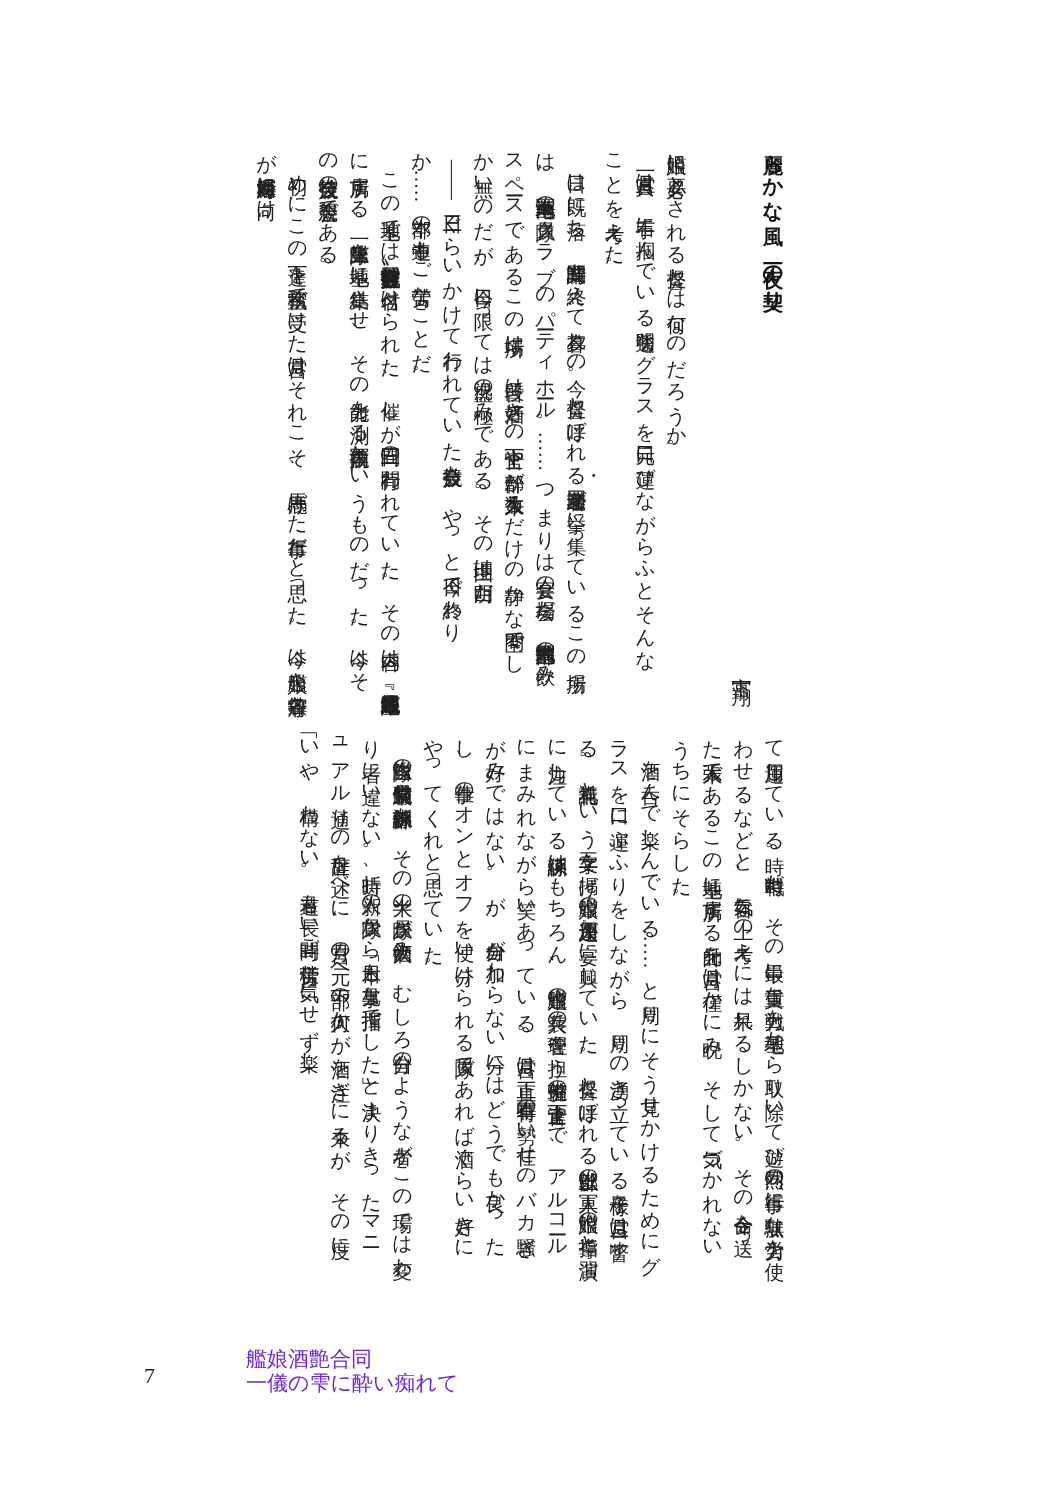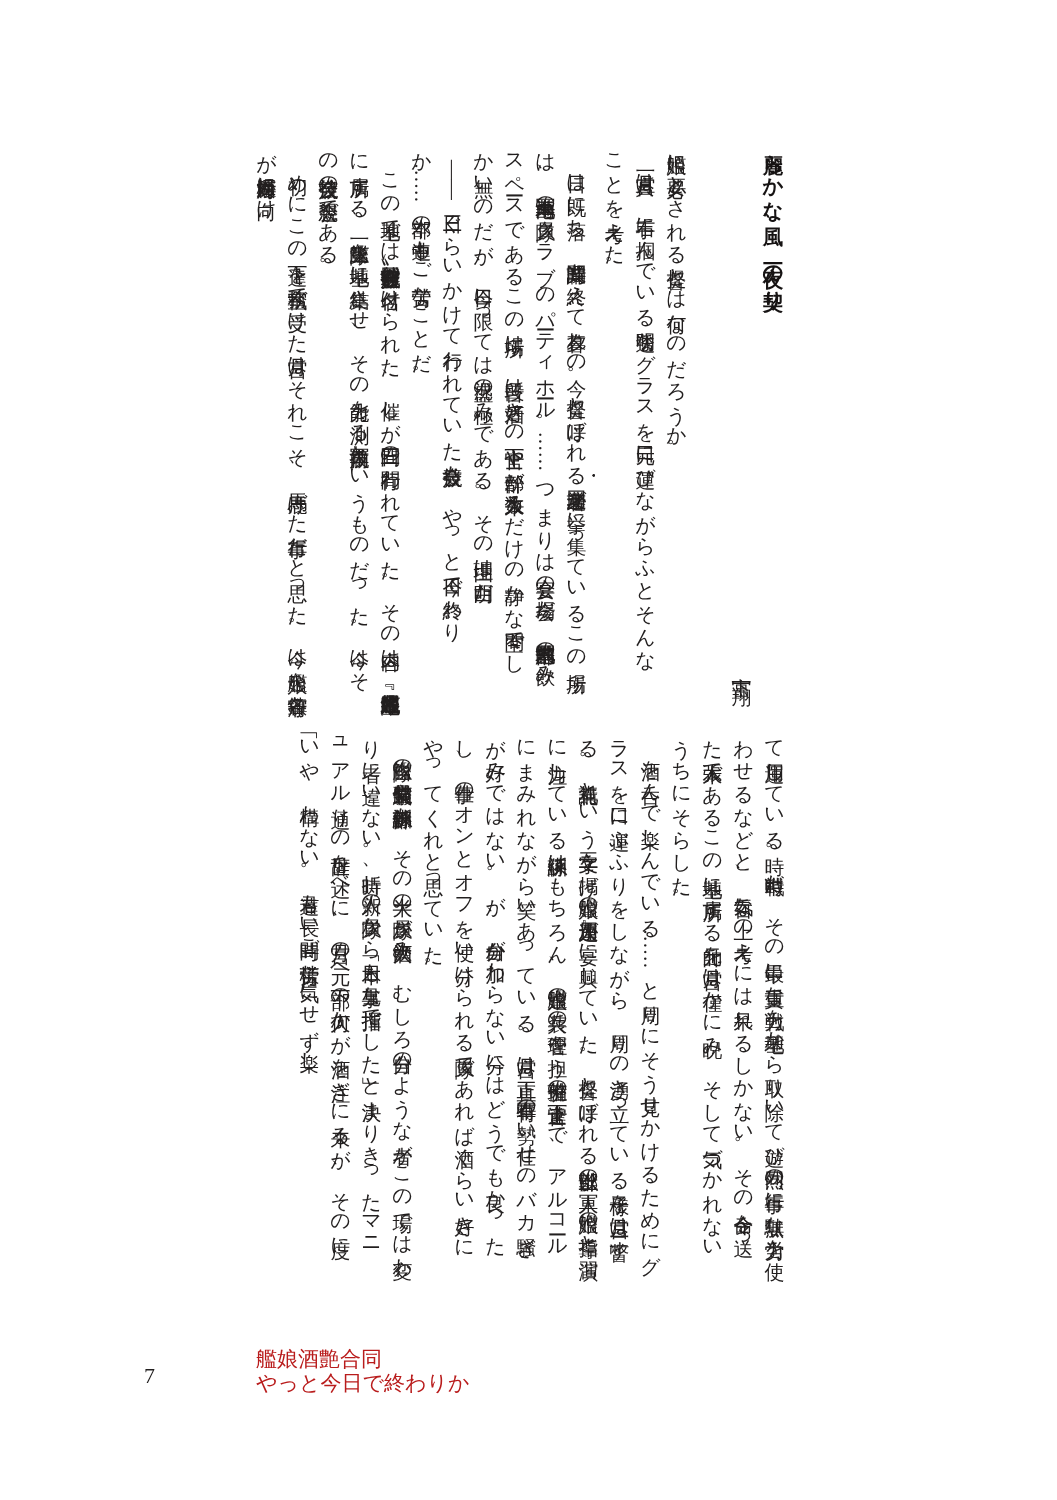"艦娘酒艶合同" .footer-title { color: #b91c1c -> #6d28d9; margin-left: 10px -> none }
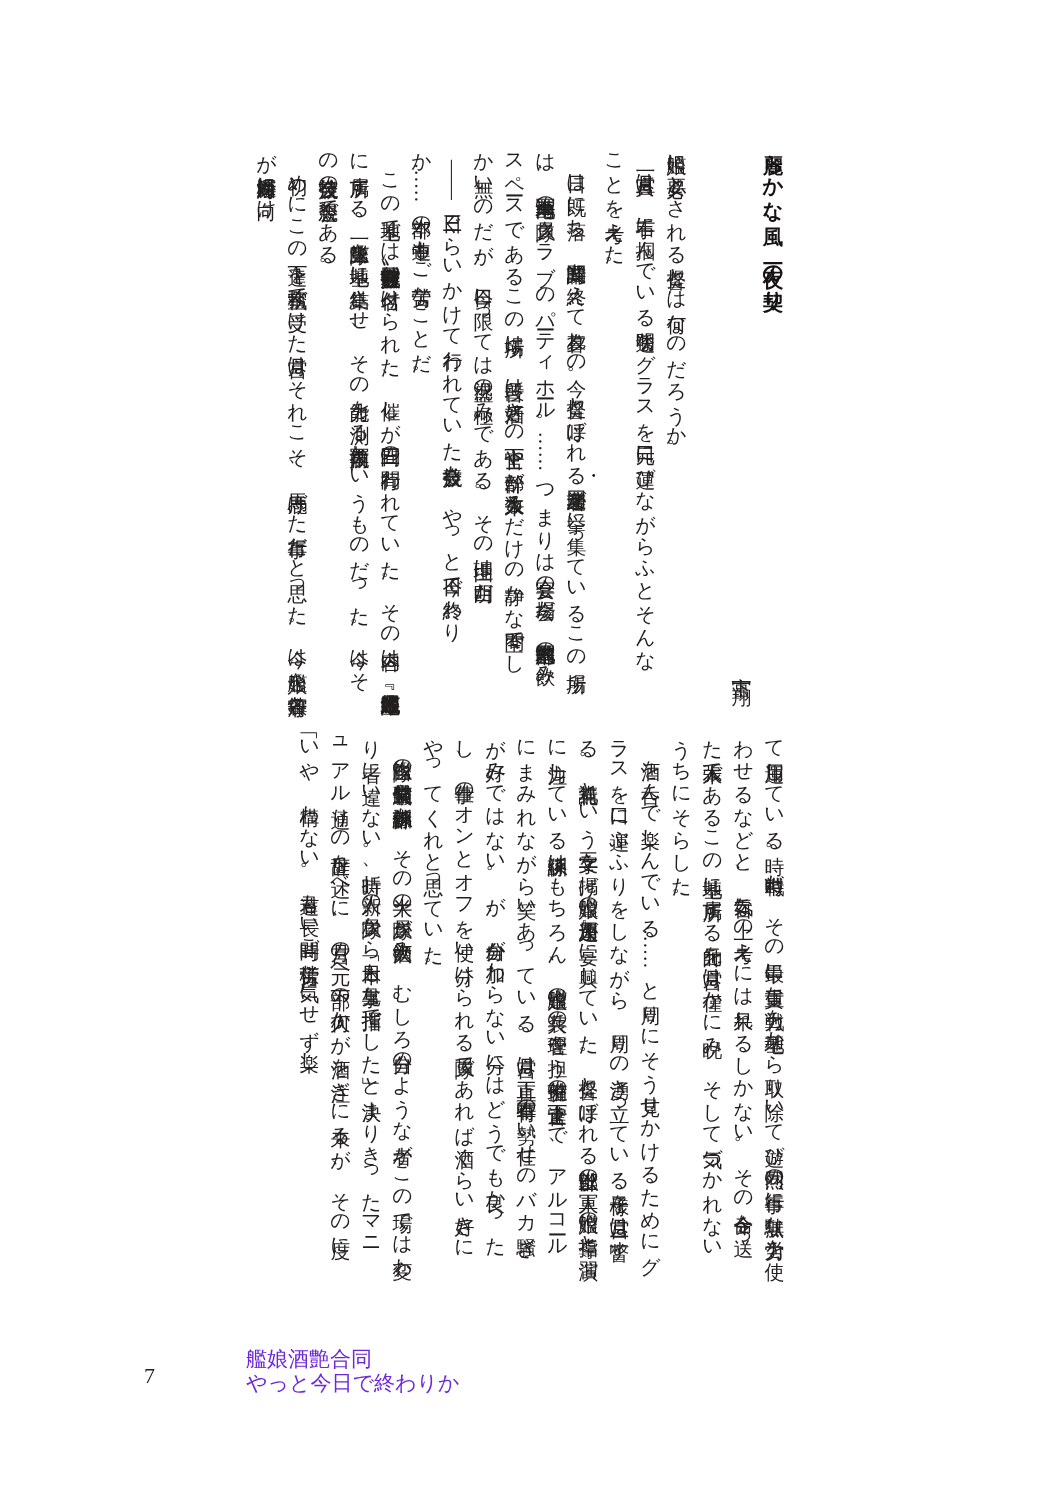"やっと今日で終わりか" div { text: やっと今日で終わりか -> 一儀の雫に酔い痴れて }
